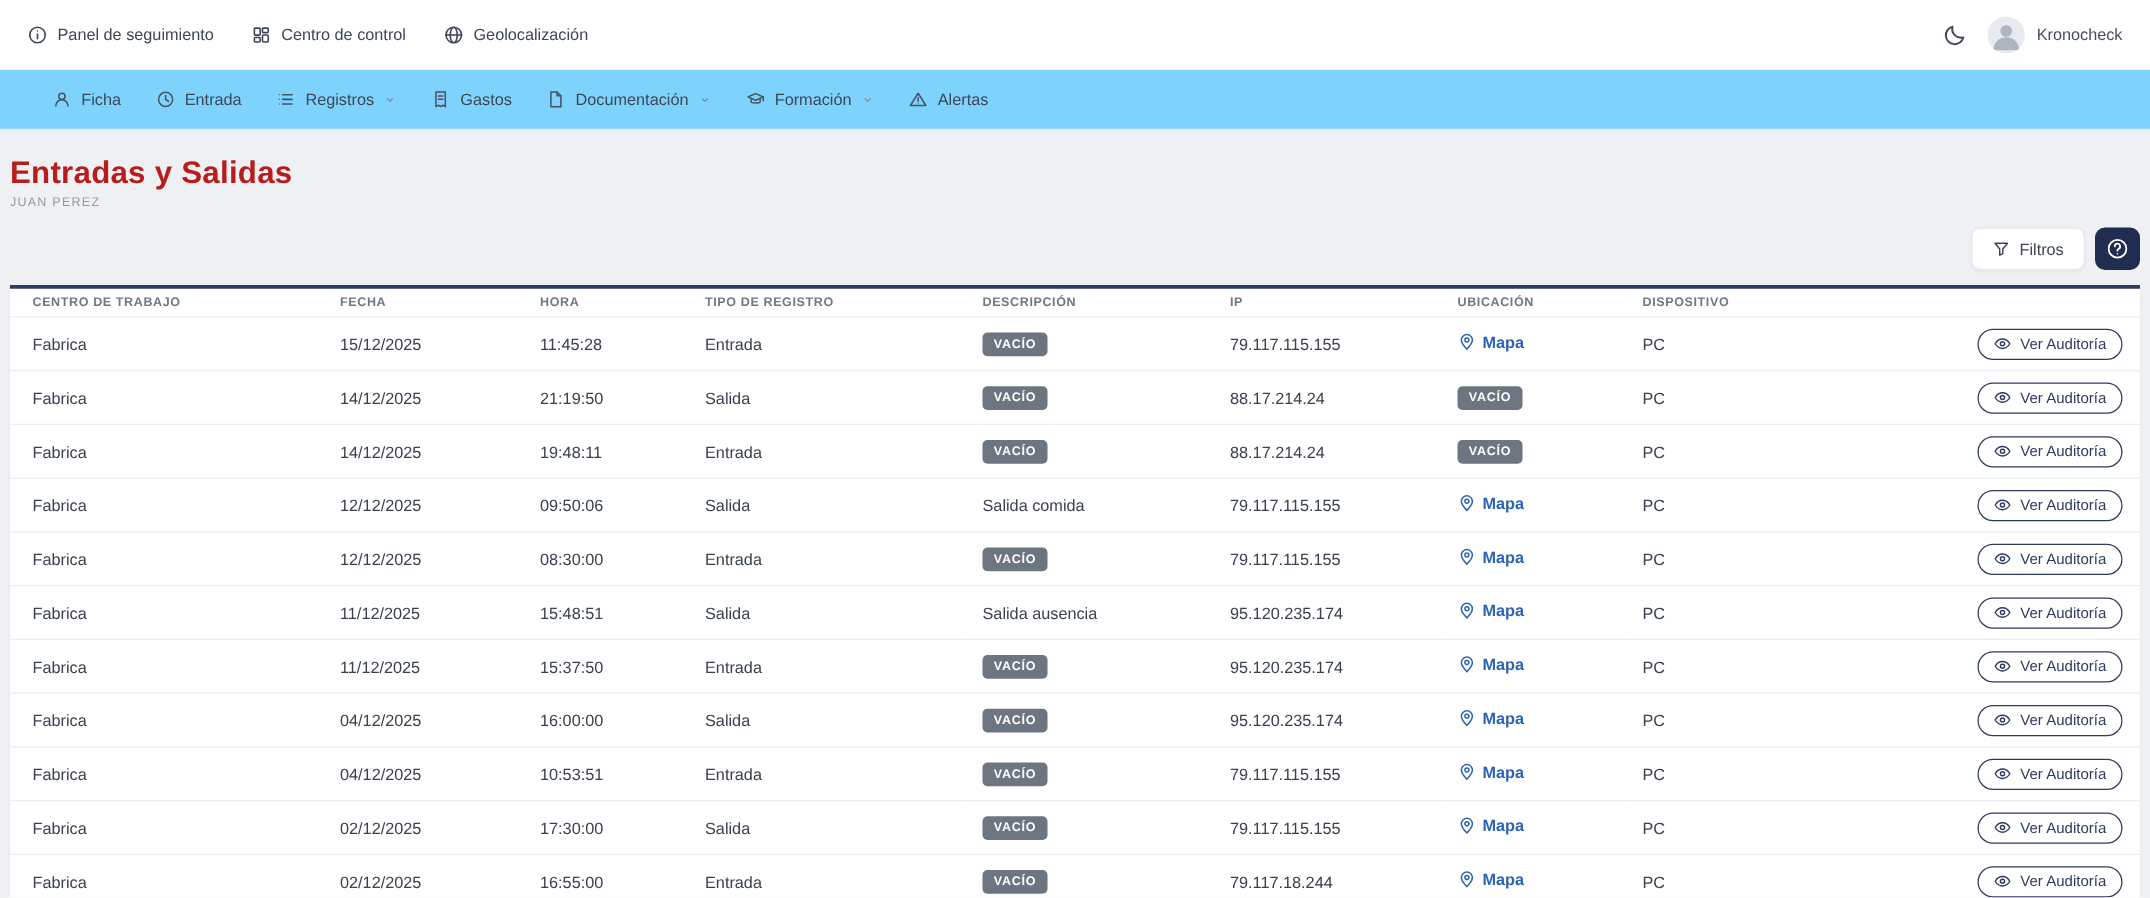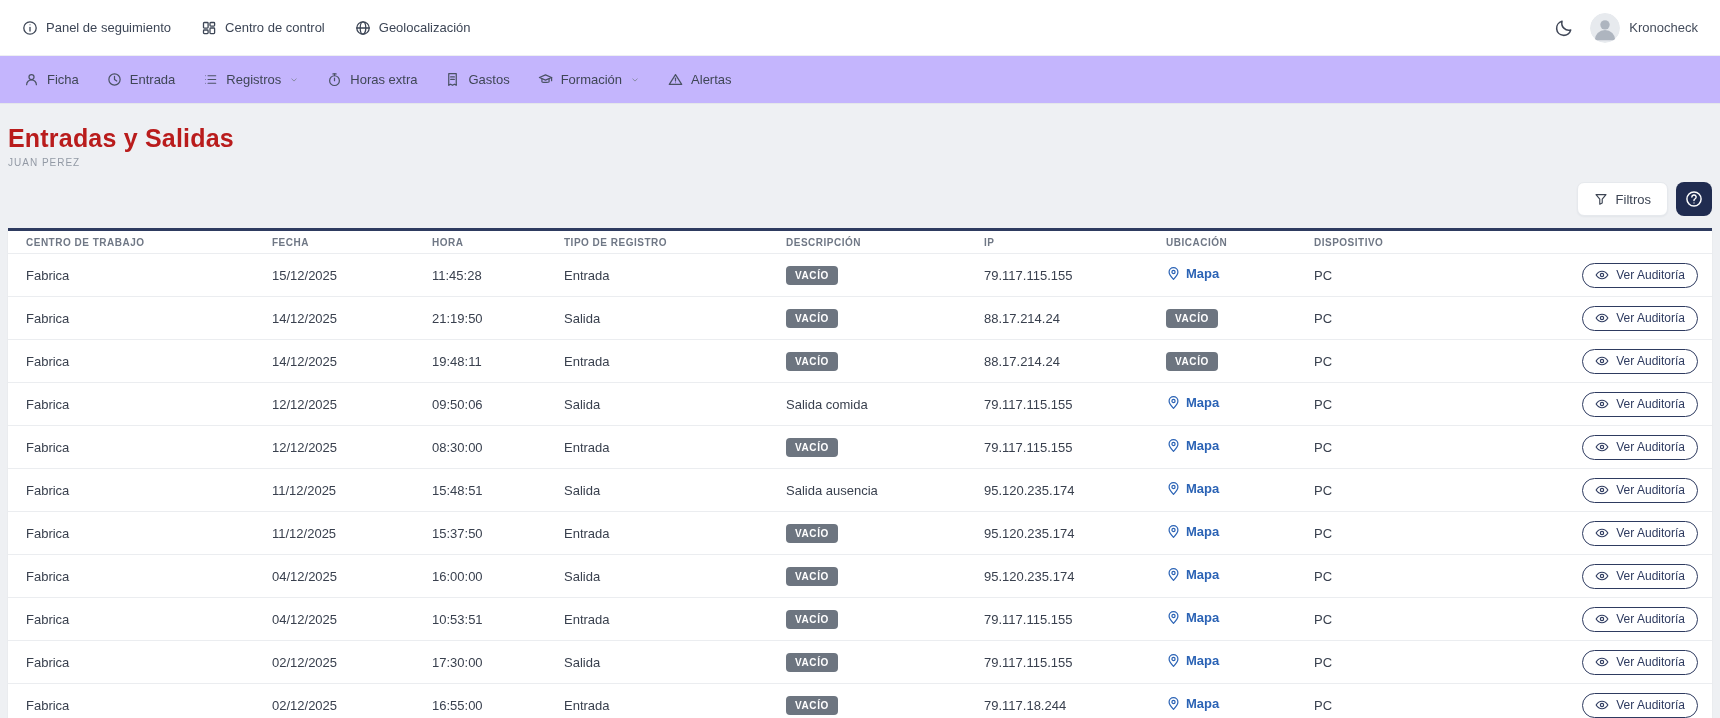"Ficha" .tabbar { background: #c4b5fd -> #7dd3fc; padding: 0 10px -> 0 28px }
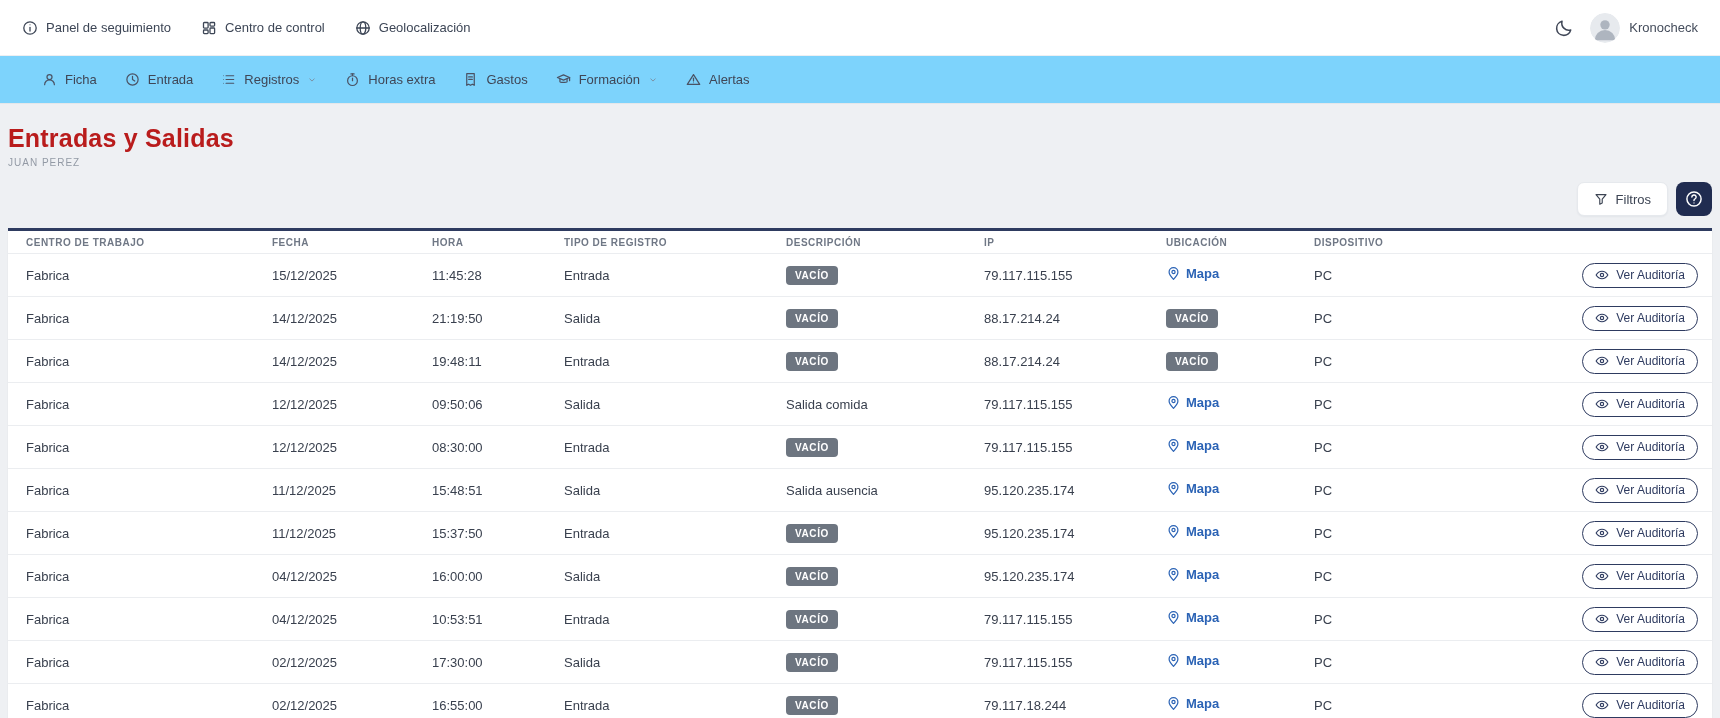"Horas extra" div.tab { html: <div> <span> <svg> <circle></circle> <line></line> <line></line> <line></line> </svg> </span> <span>Horas extra</span> </div> -> none }
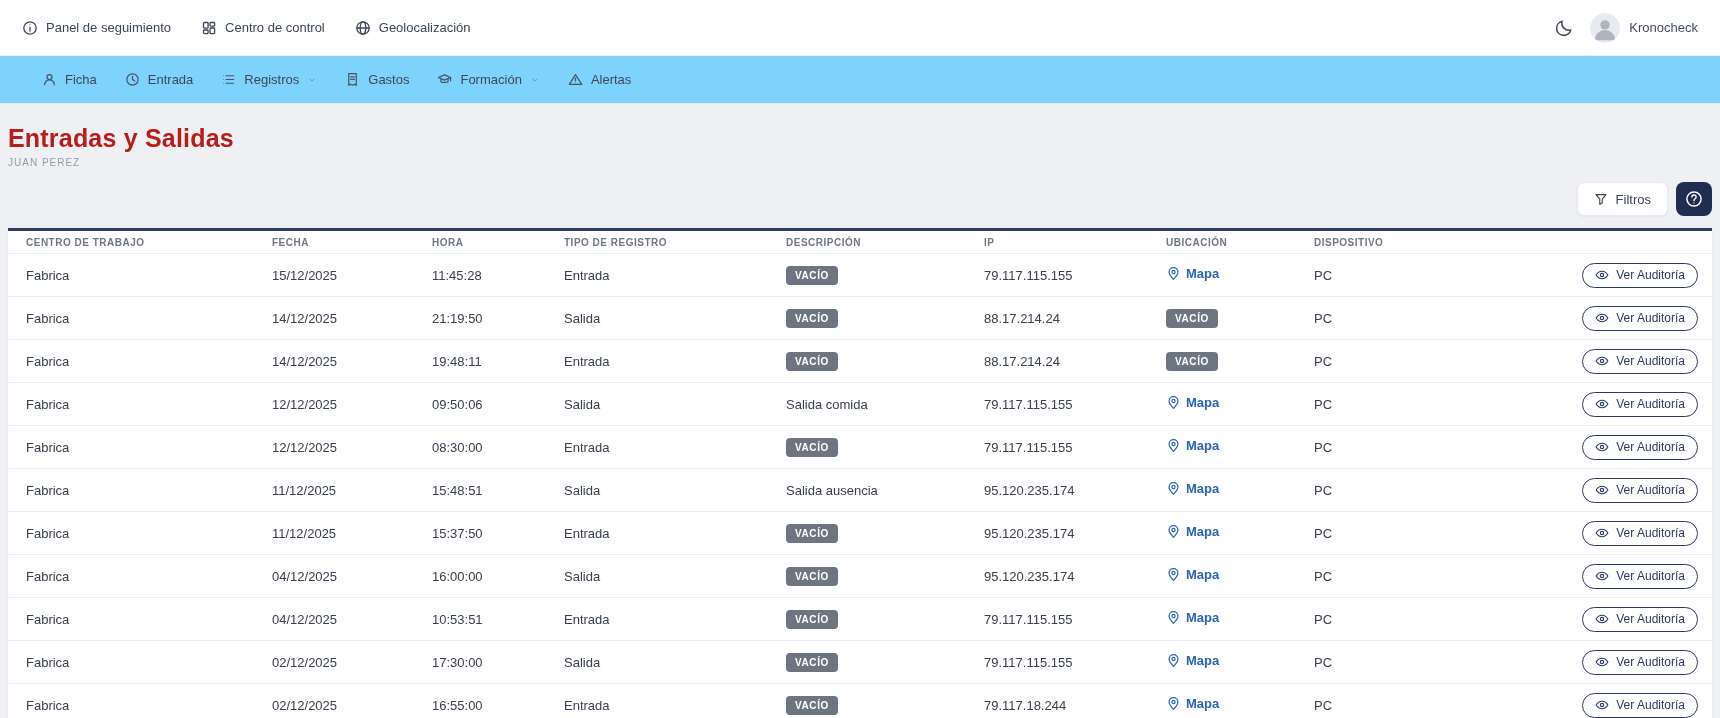"Documentación" div.tab { html: none -> <div> <span> <svg> <path></path> <polyline></polyline> </svg> </span> <span>Documentación</span> <span> <svg> <polyline></polyline> </svg> </span> </div> }
